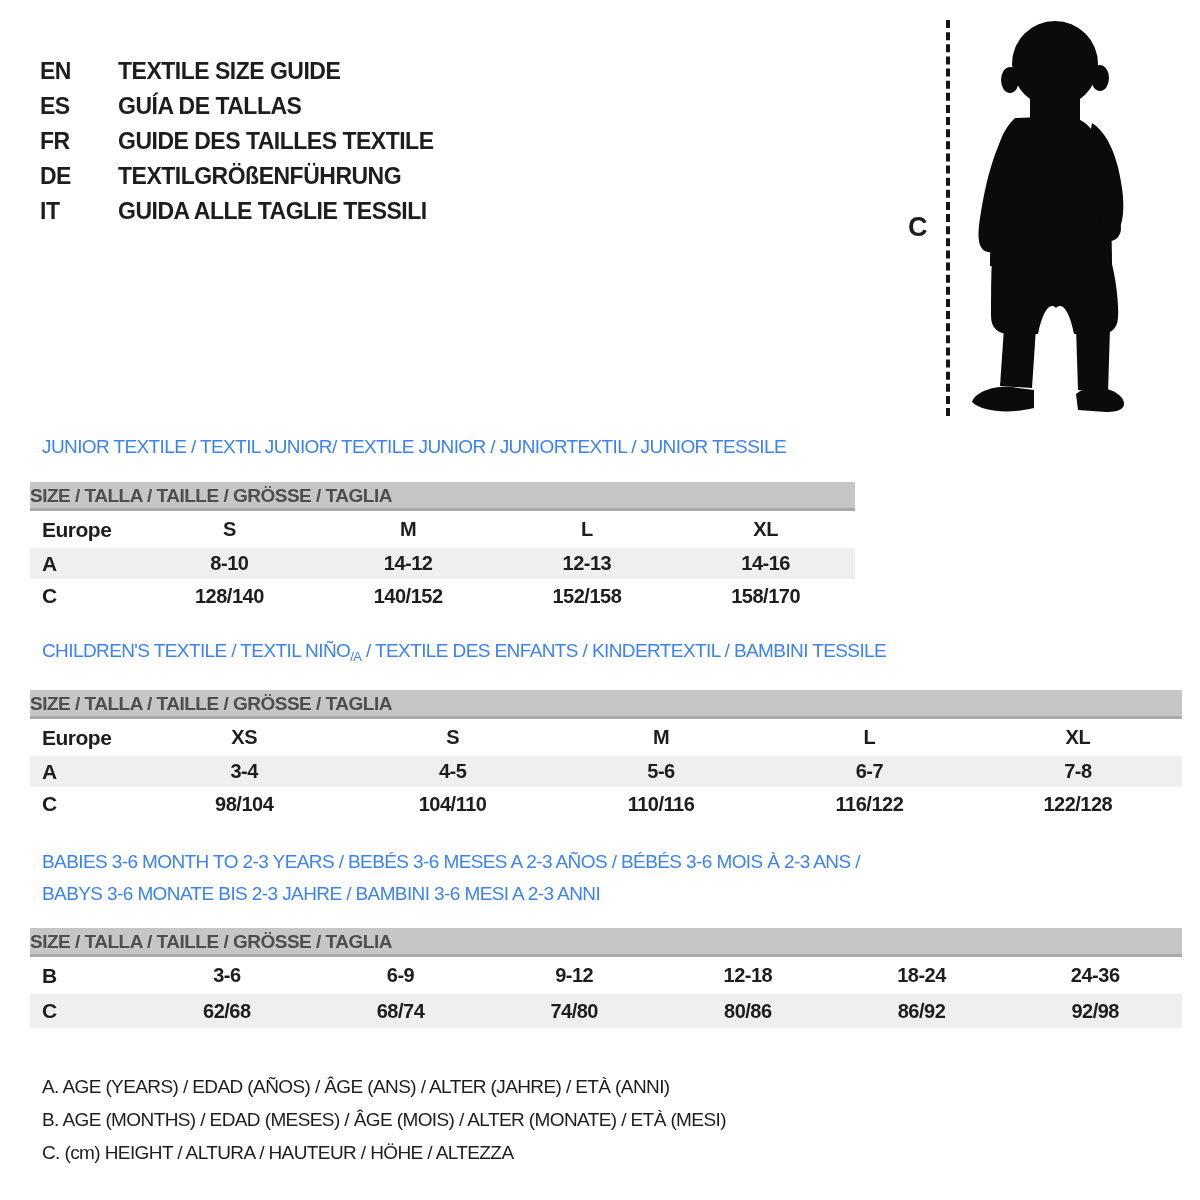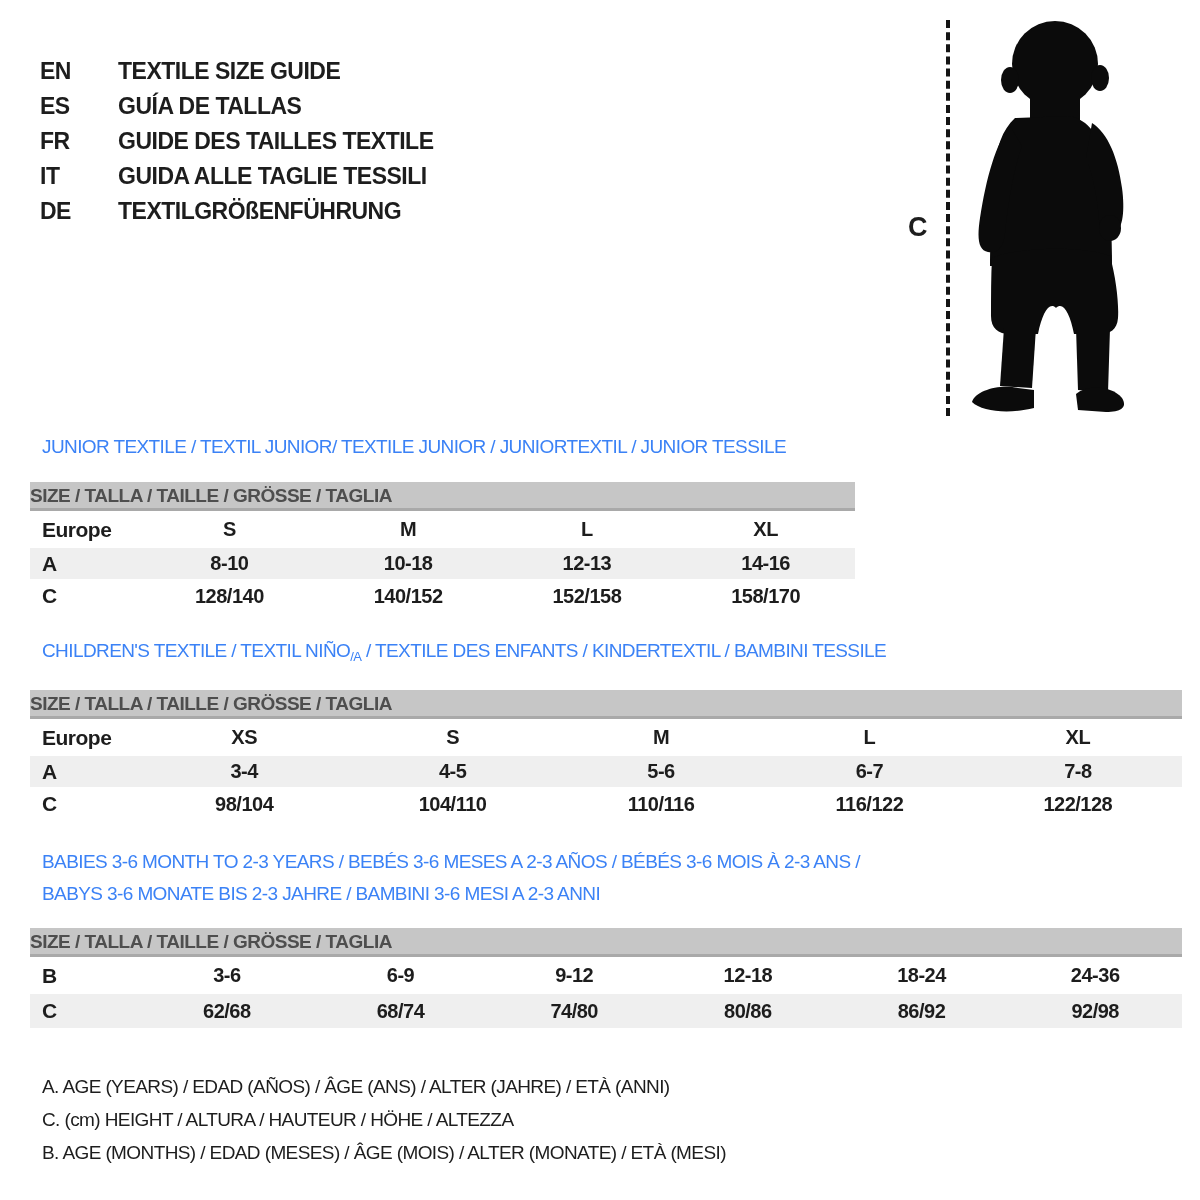"IT" div.lang-row { order: before "DE" -> after "DE" }
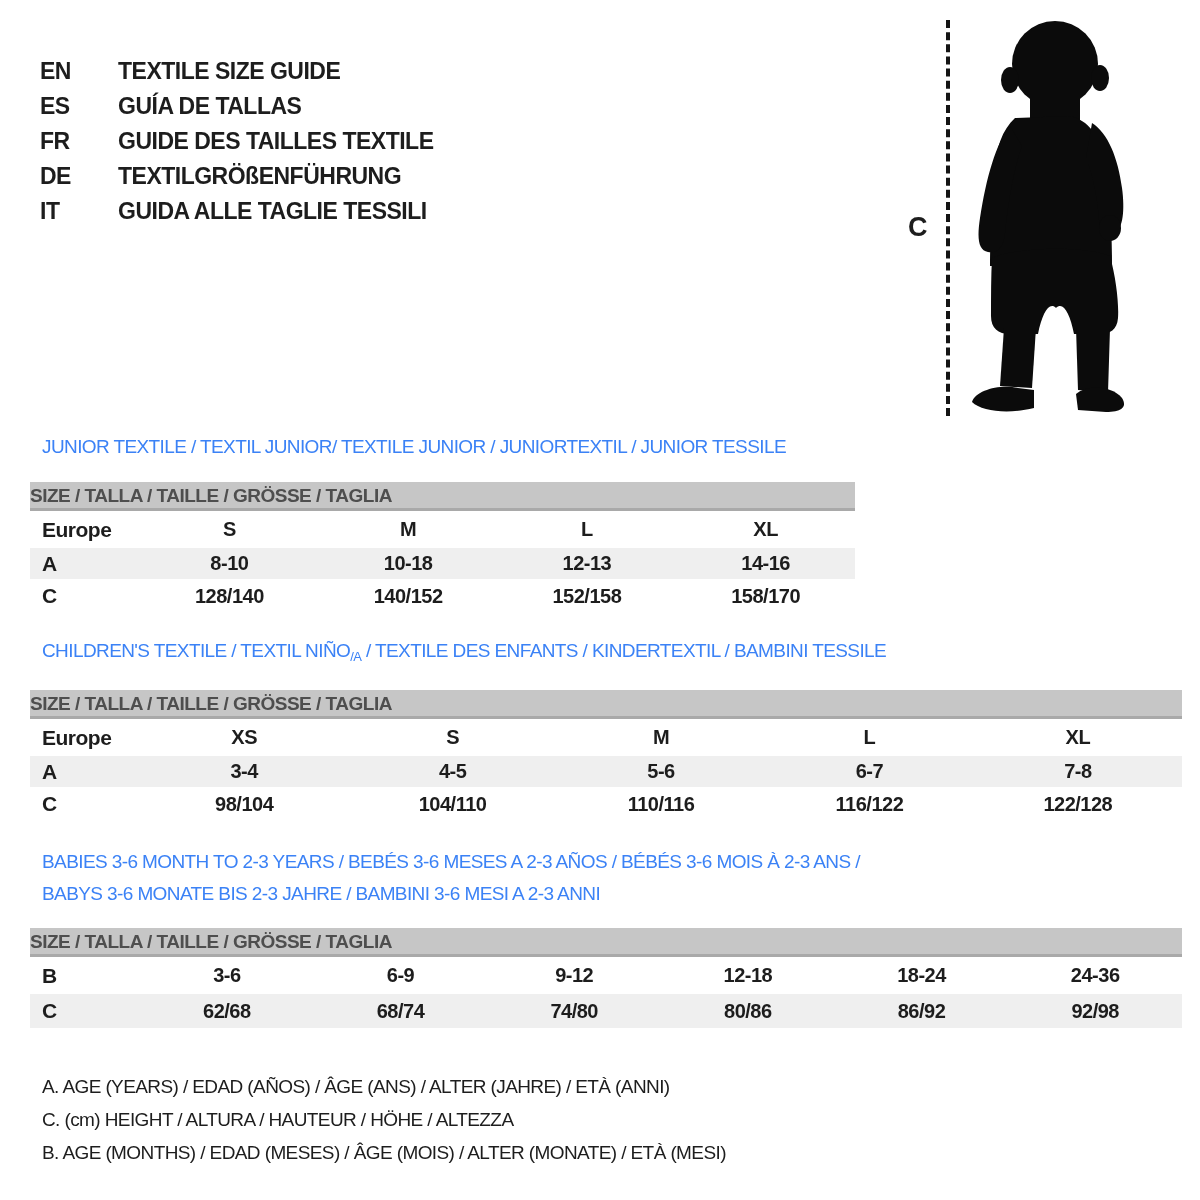"10-18" div.st-cell { text: 10-18 -> 14-12 }
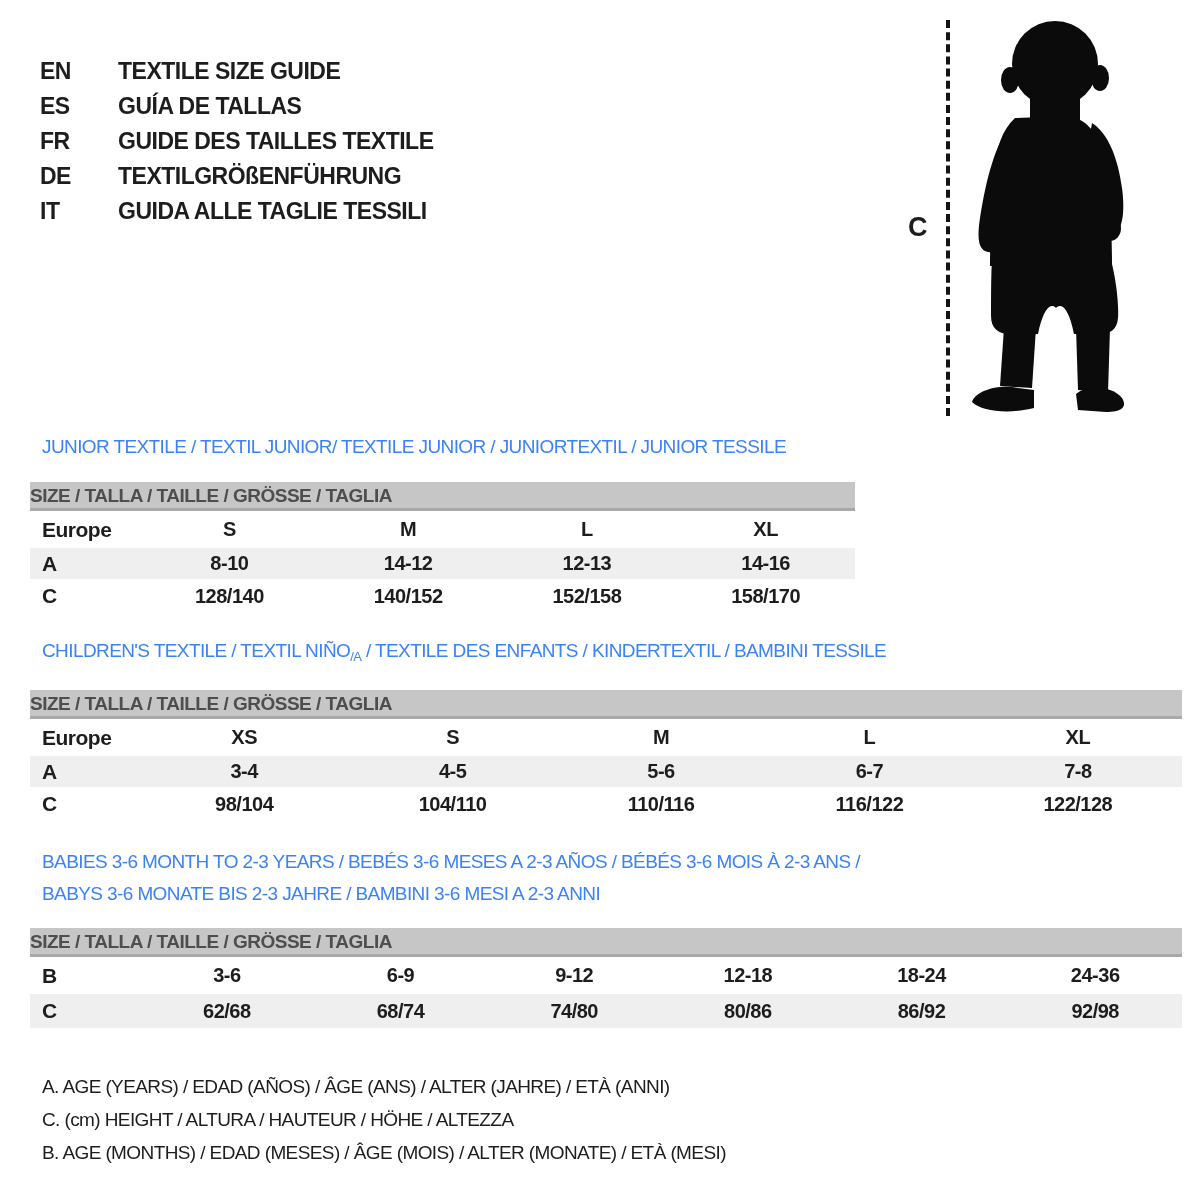"C. (cm) HEIGHT / ALTURA" div.legend-line { order: before "B. AGE (MONTHS) / EDAD" -> after "B. AGE (MONTHS) / EDAD" }
